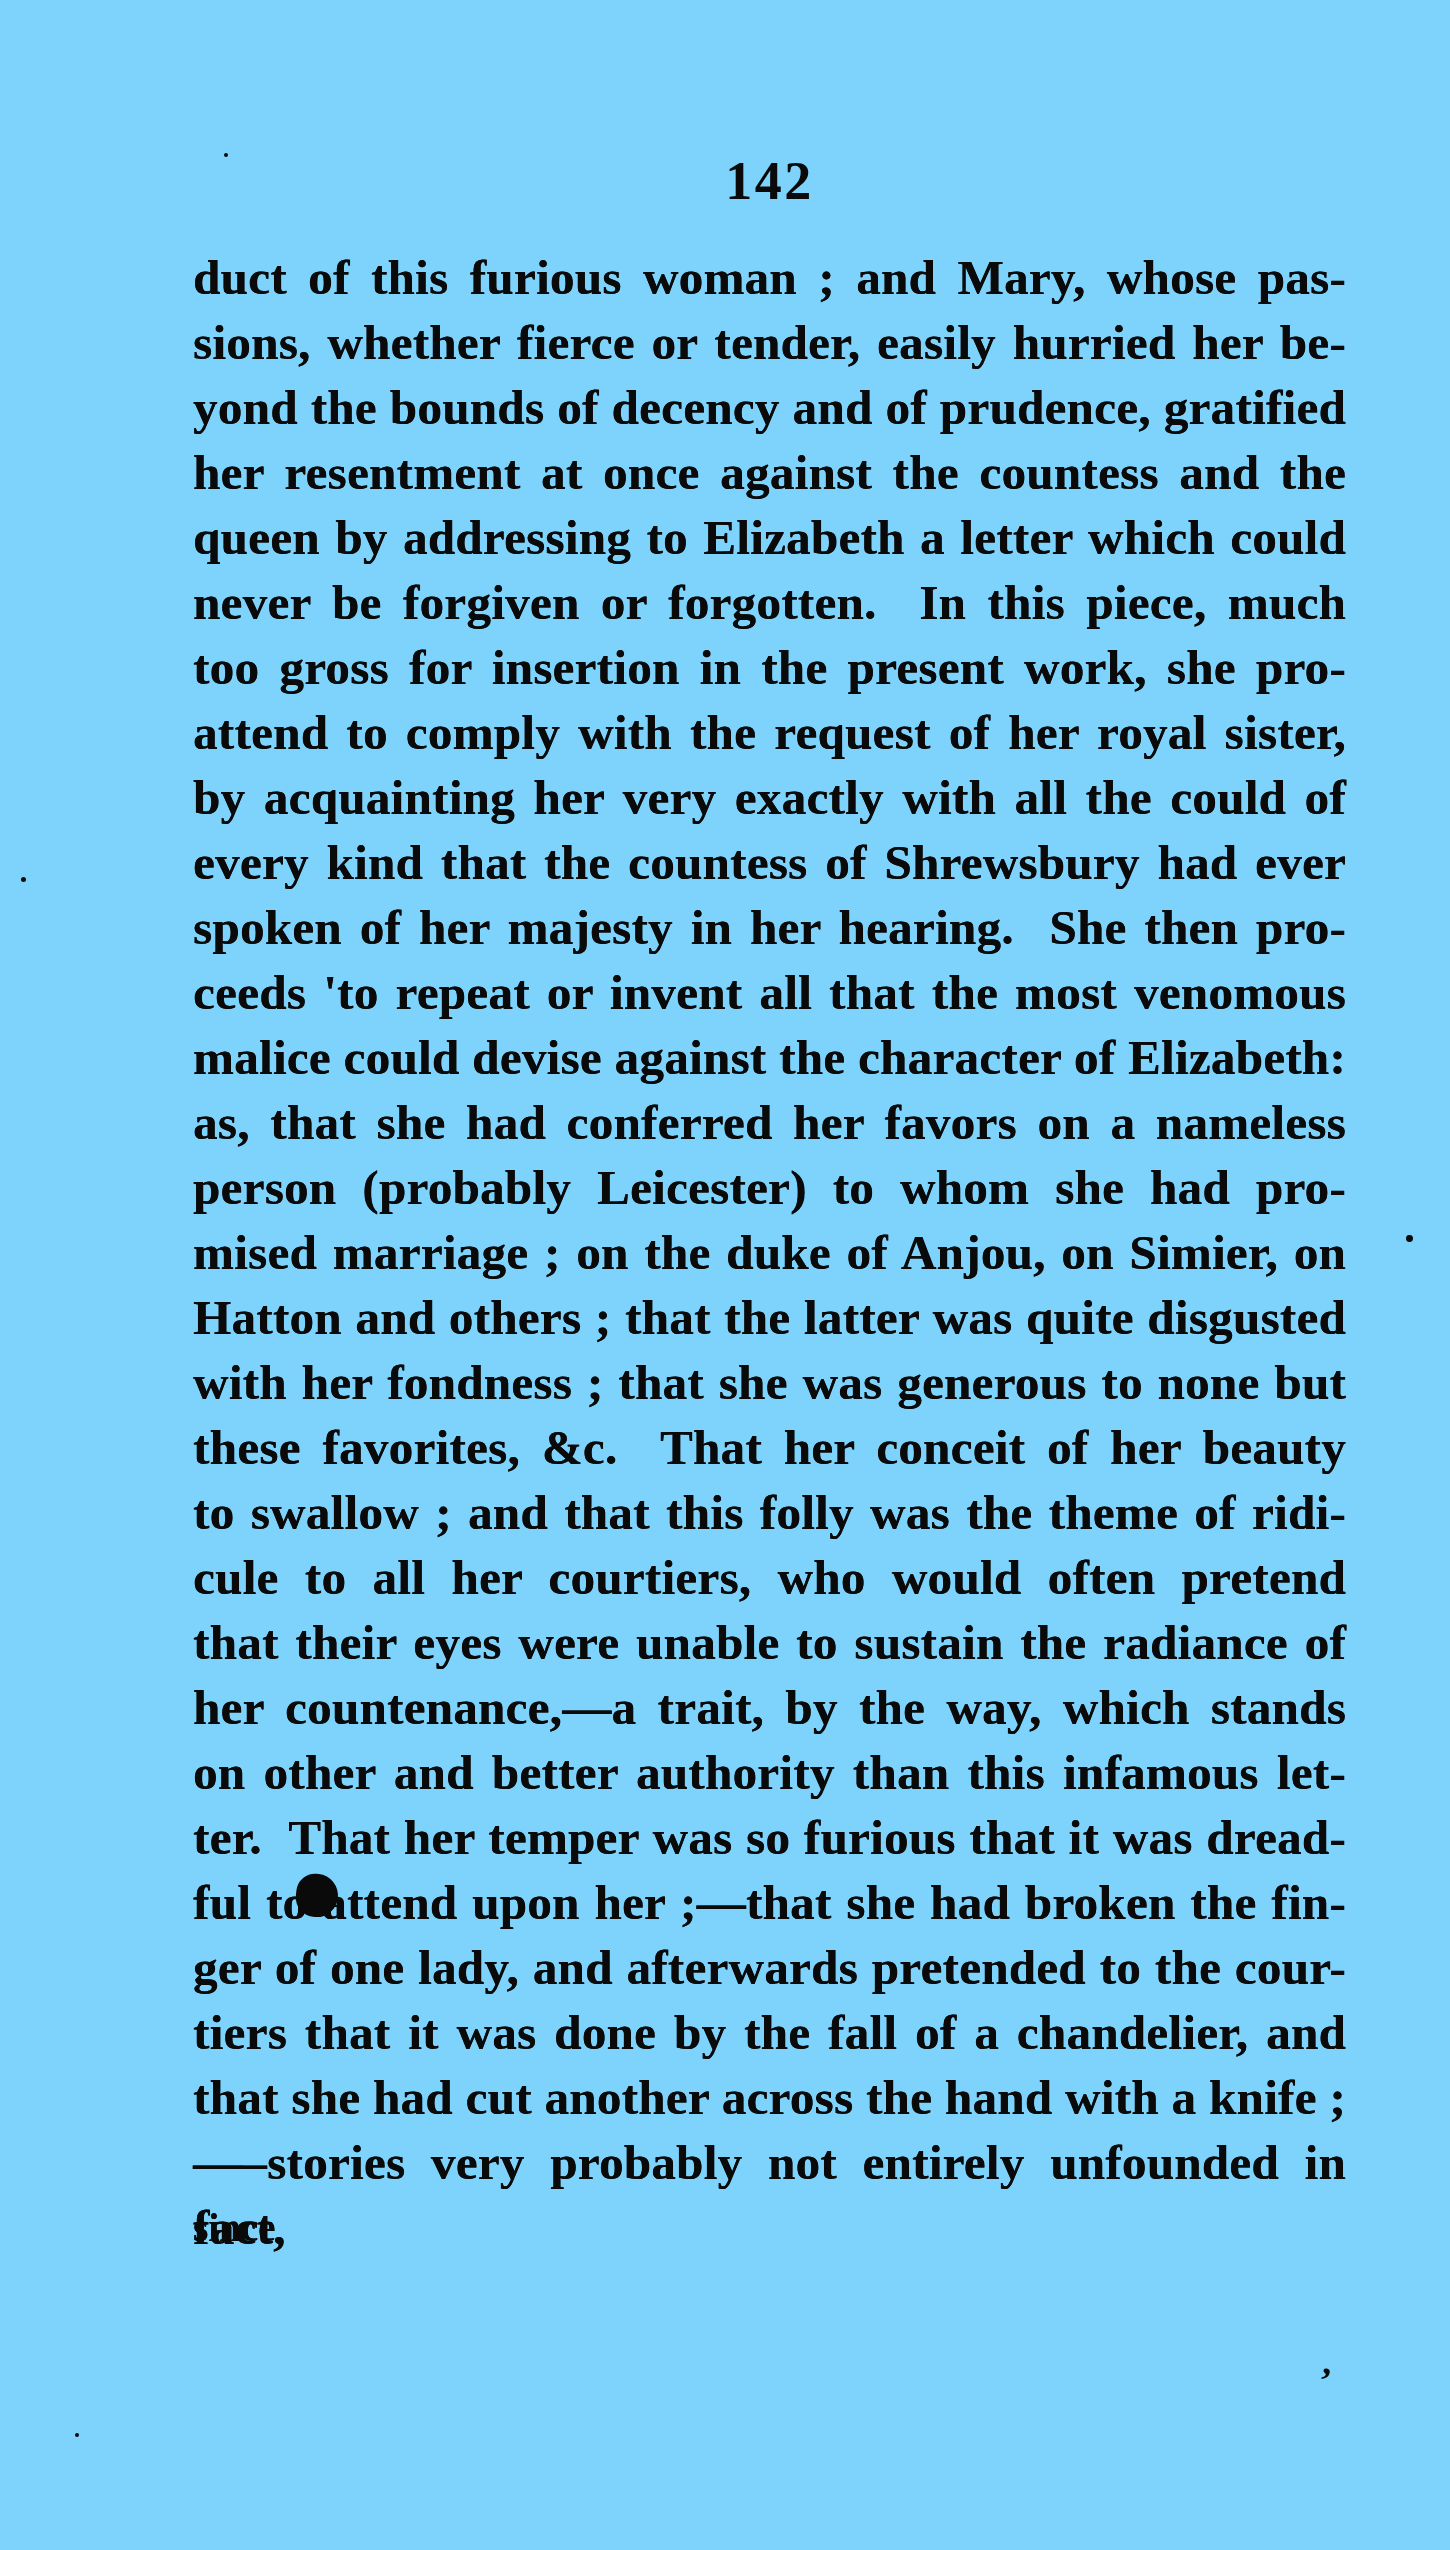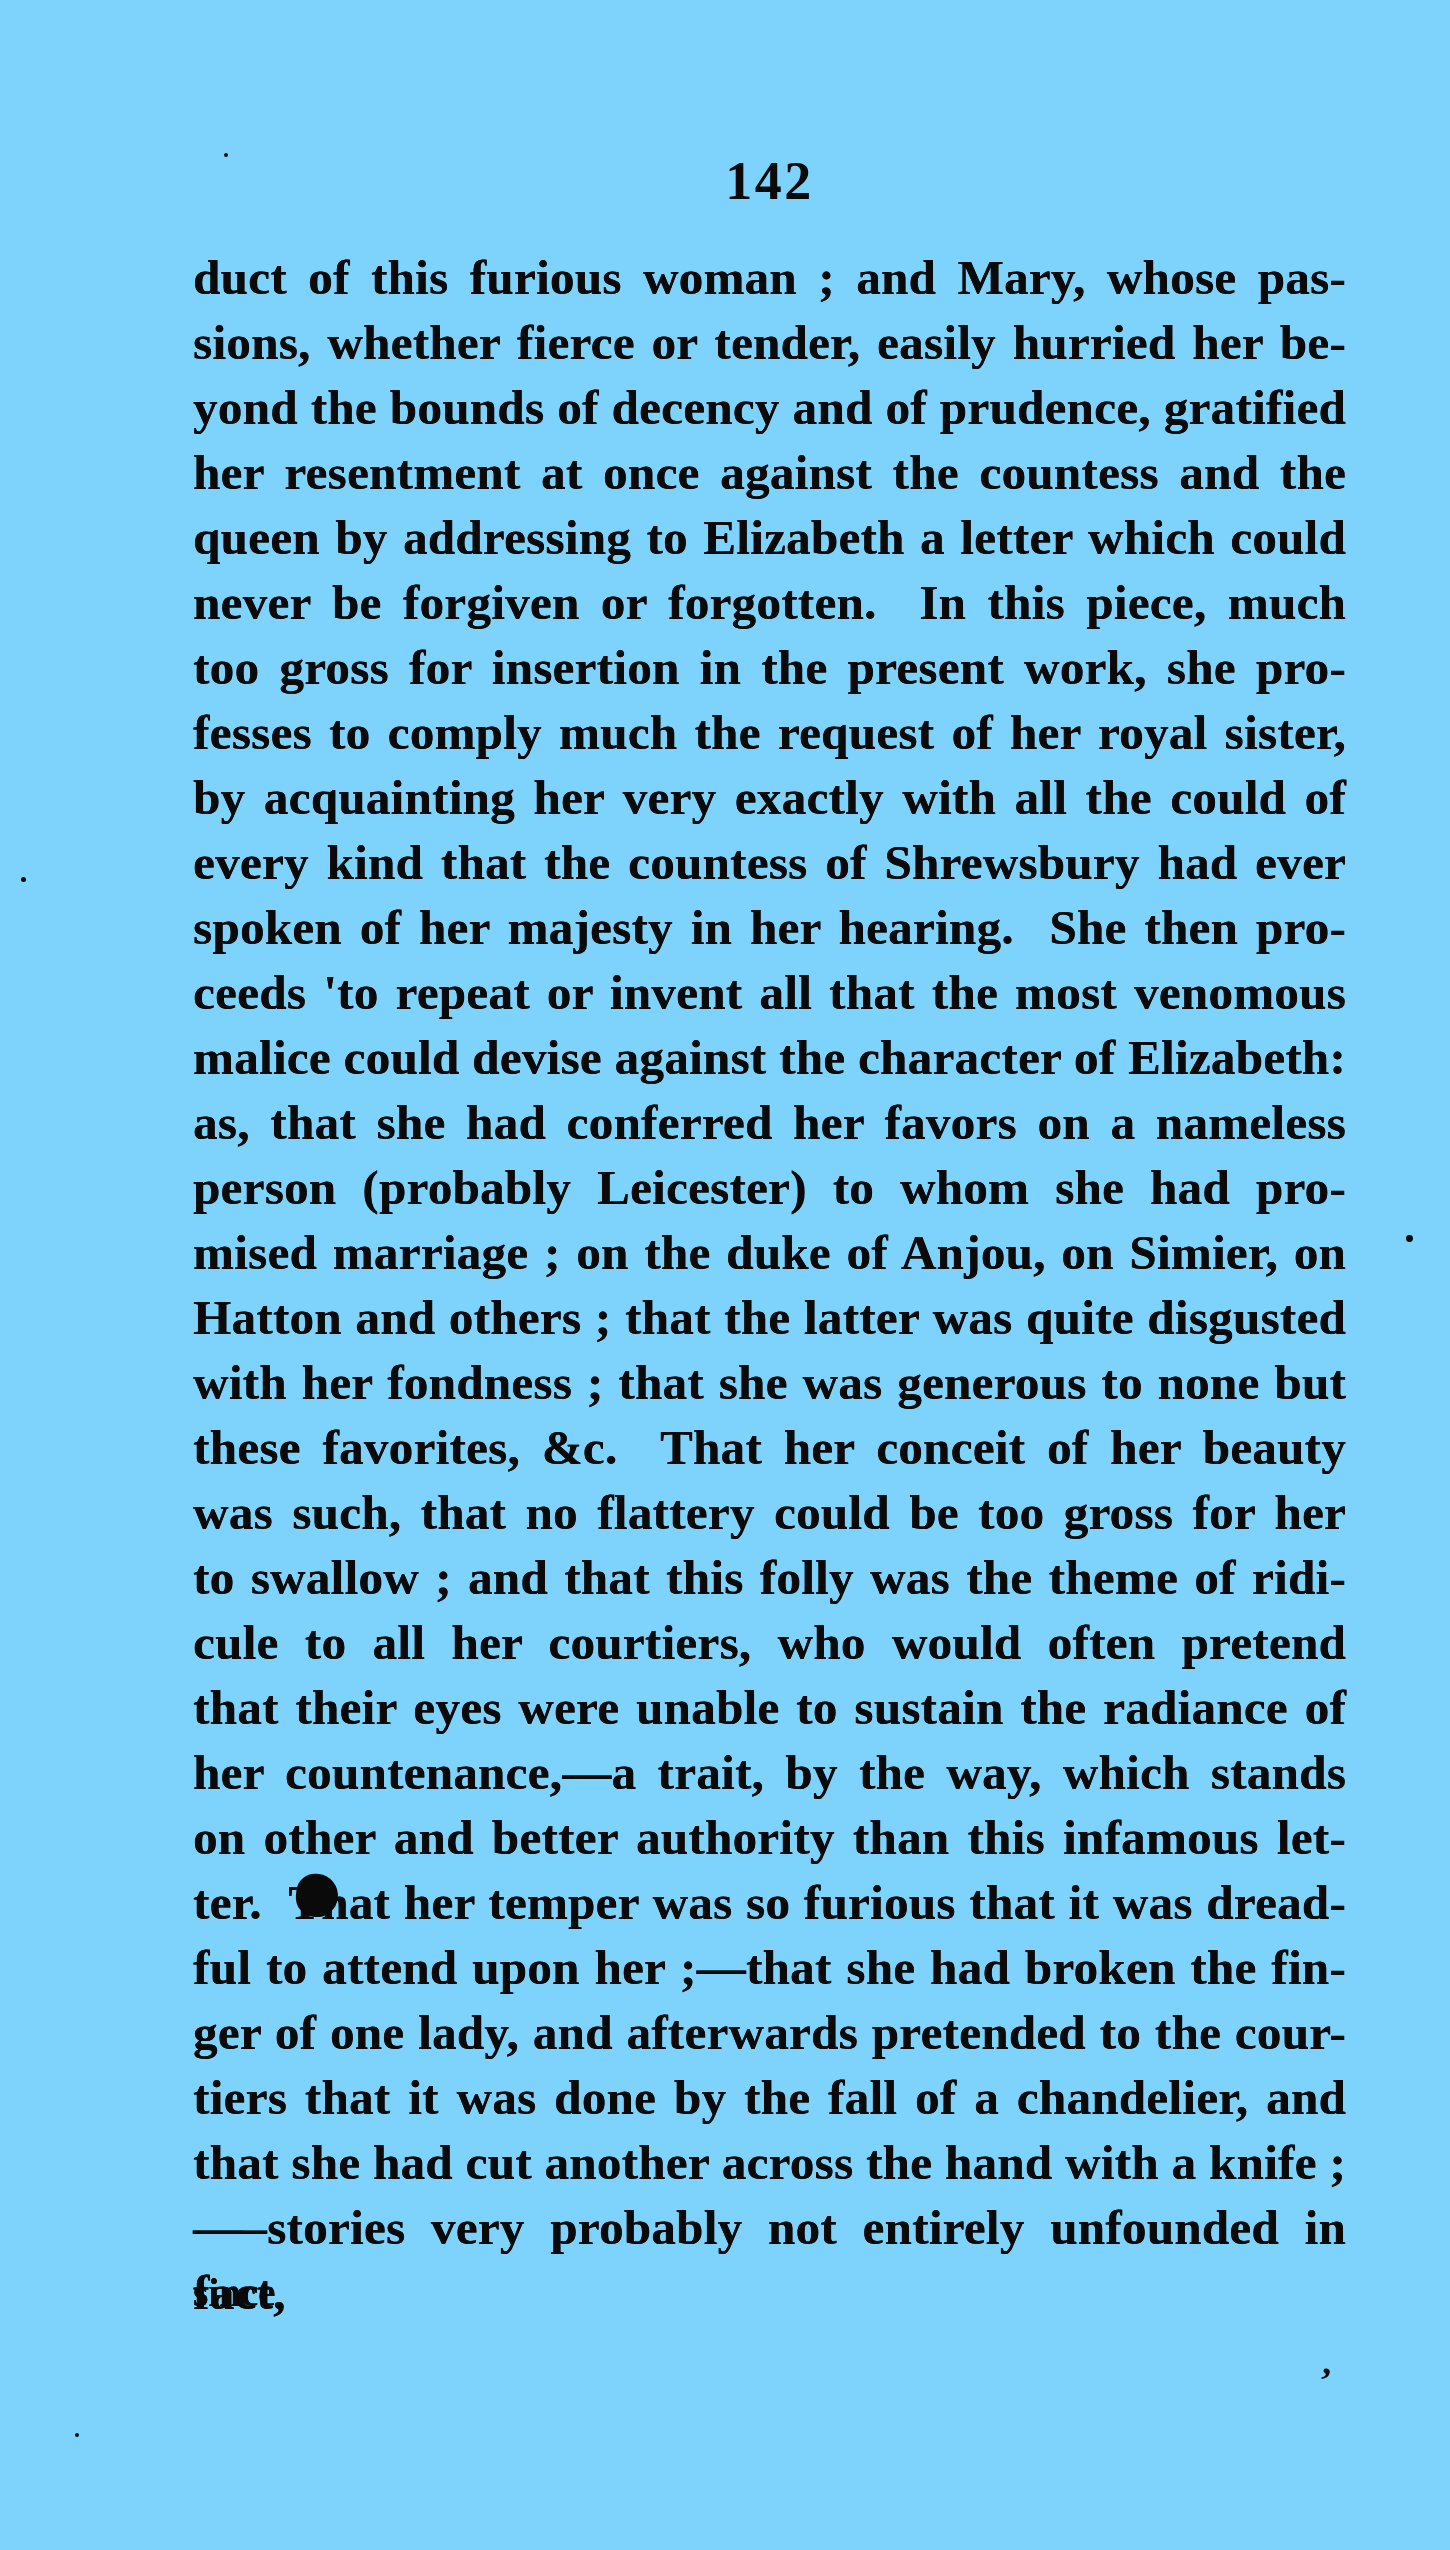"fesses to comply much the" div.line { text: fesses to comply much -> attend to comply with }
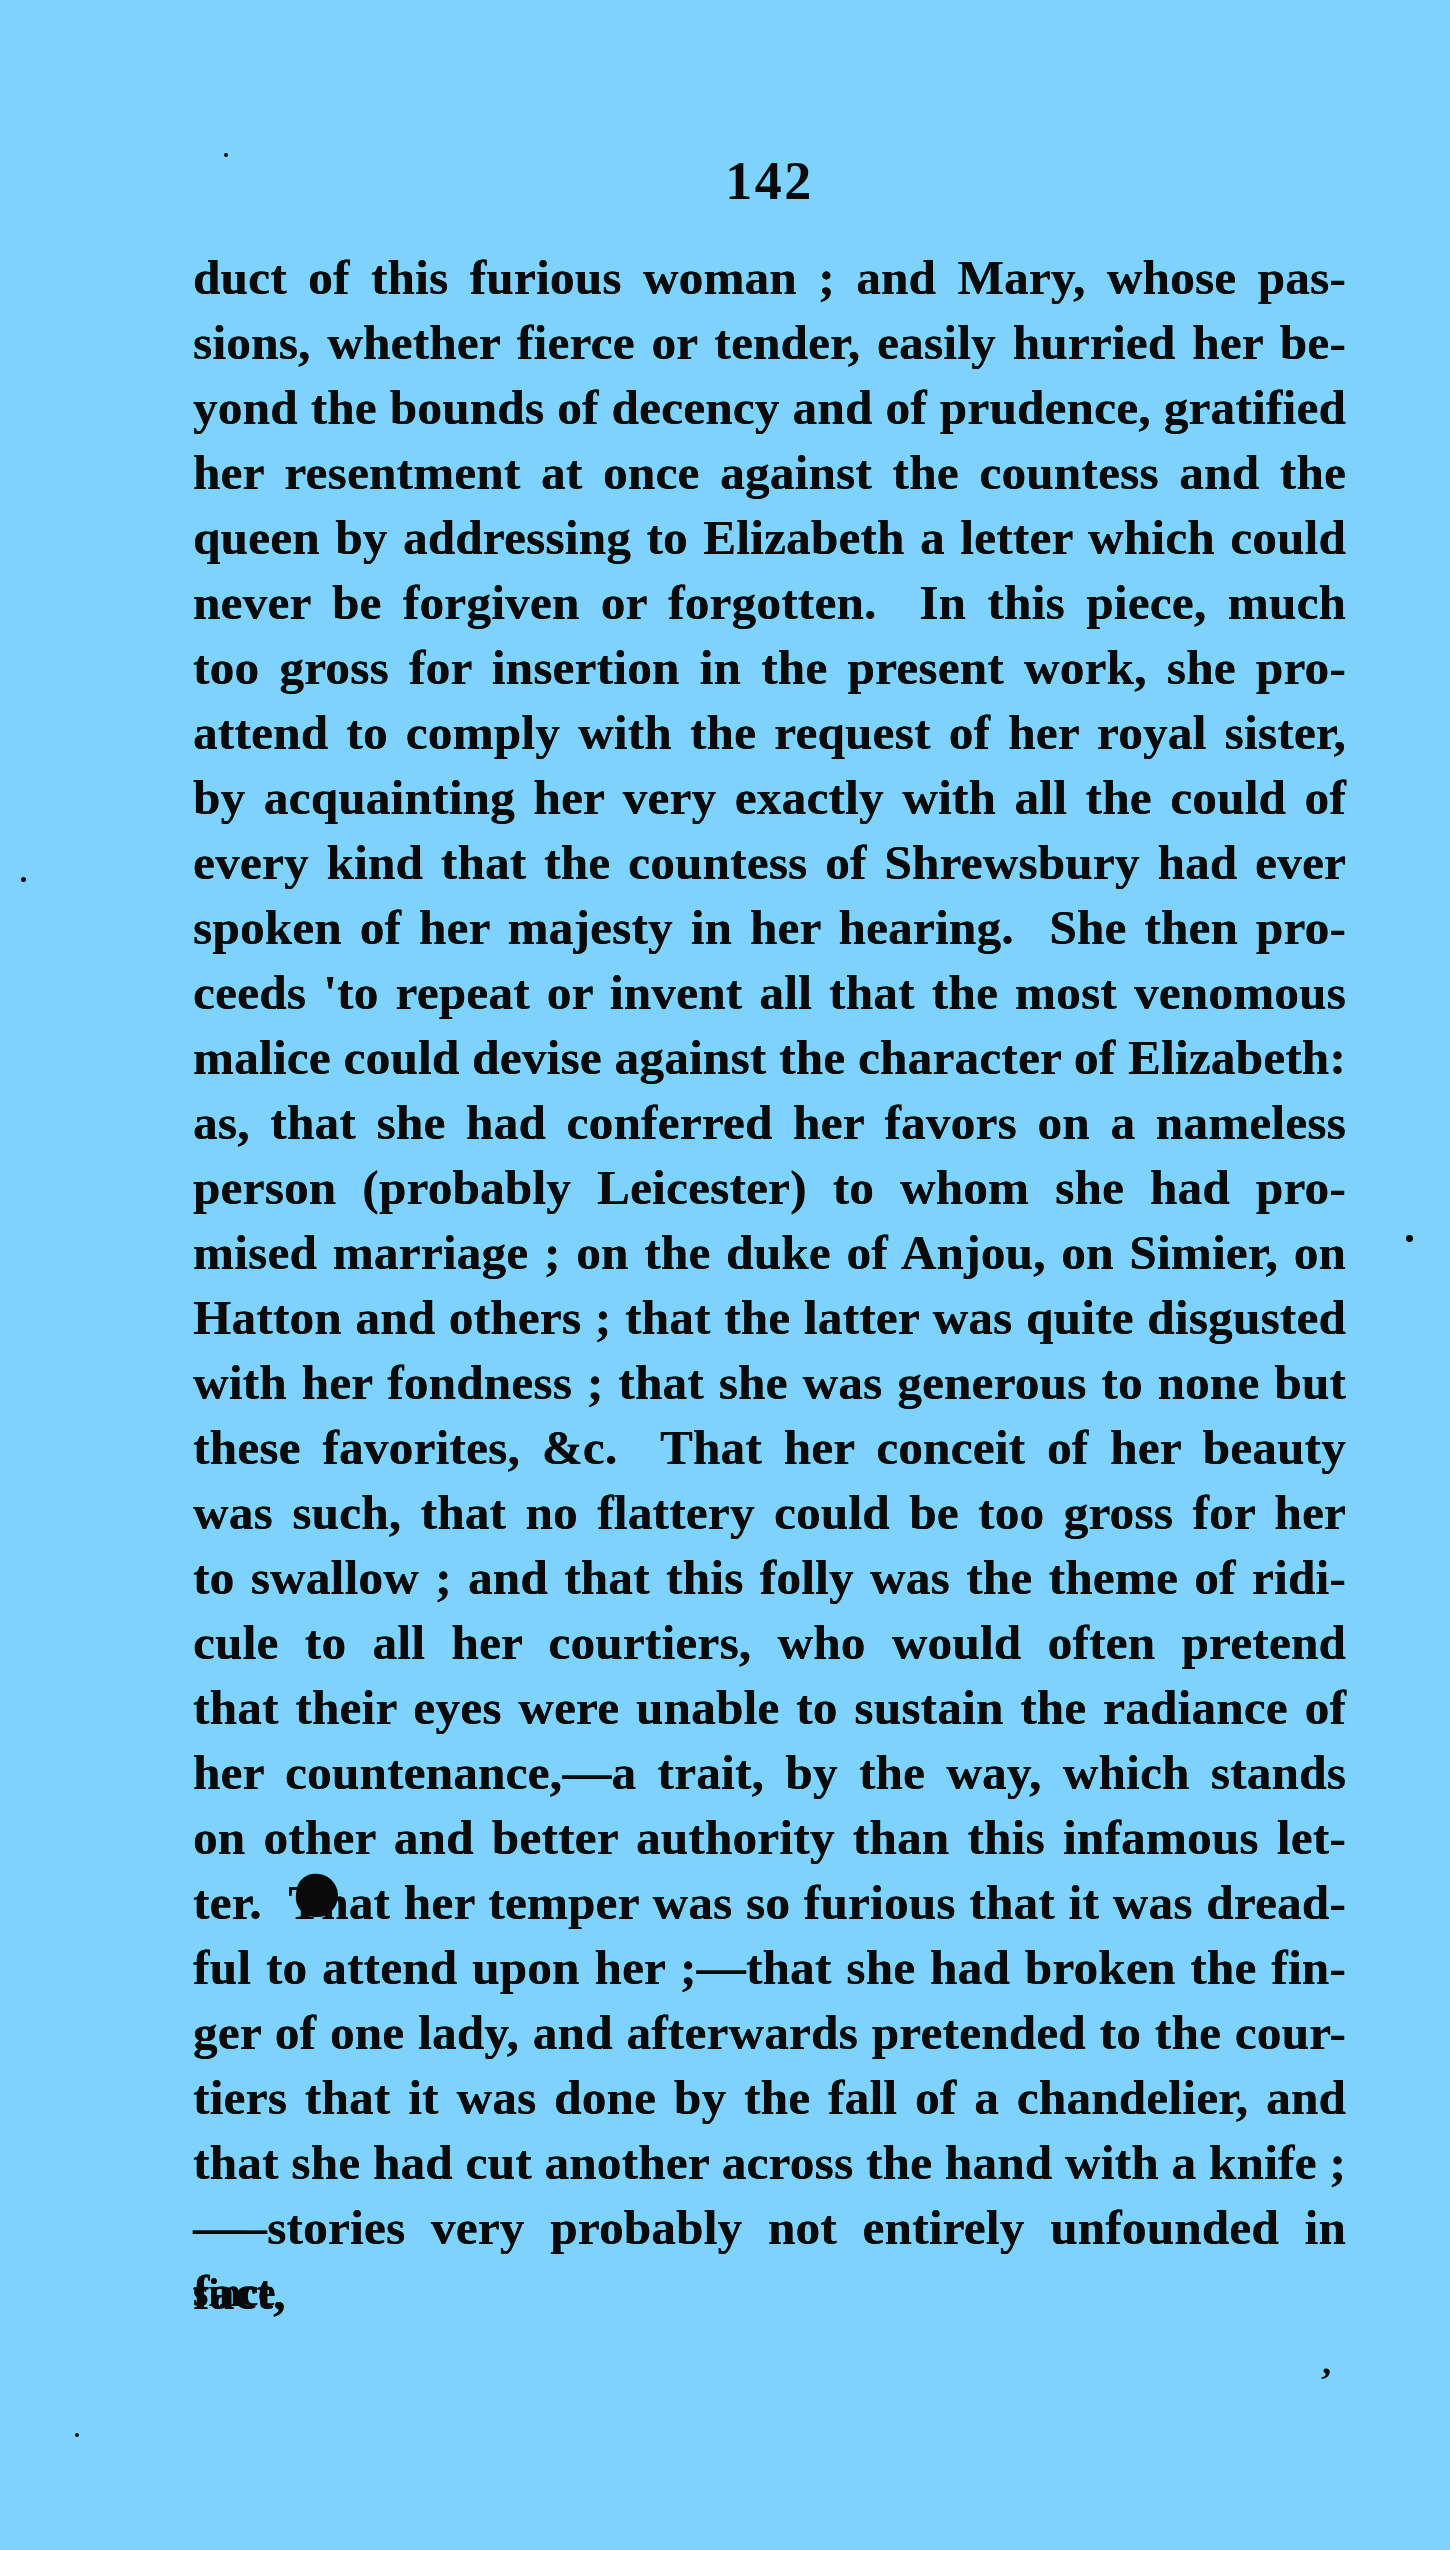"was such, that no flattery" div.line { html: <div>was such, that no flattery could be too gross for her</div> -> none }
